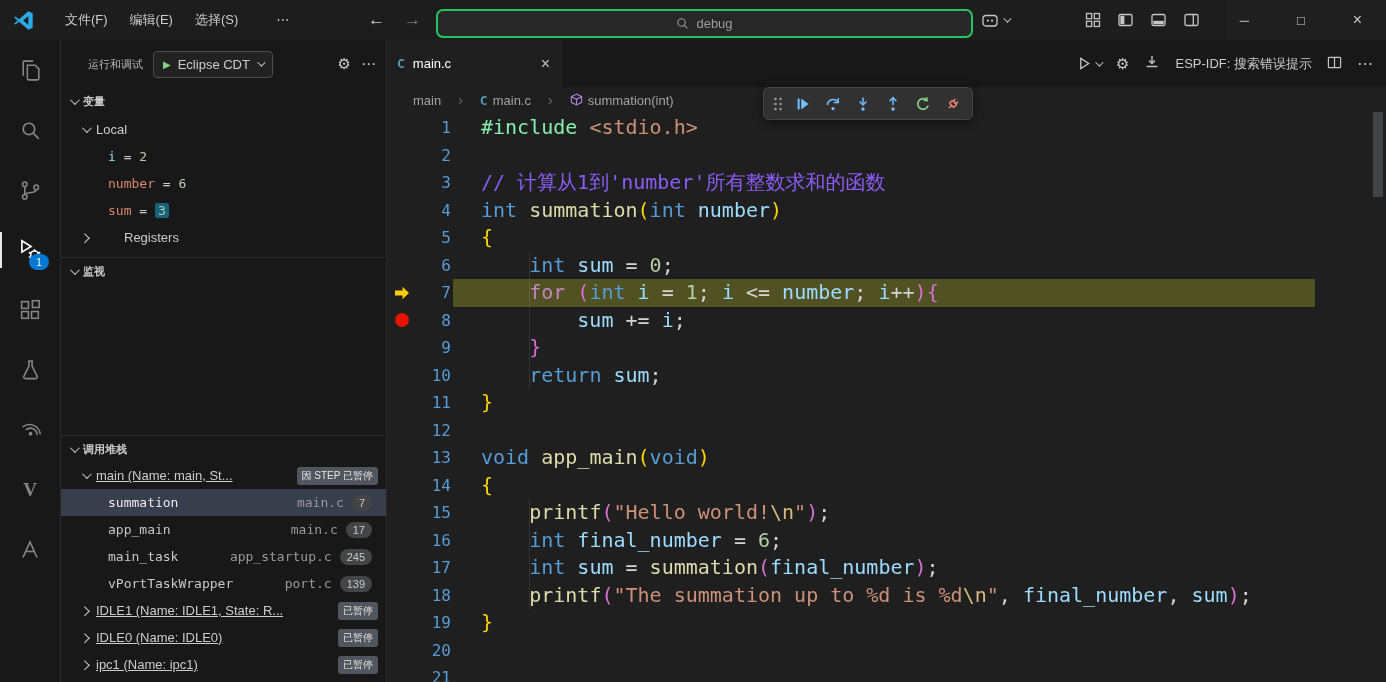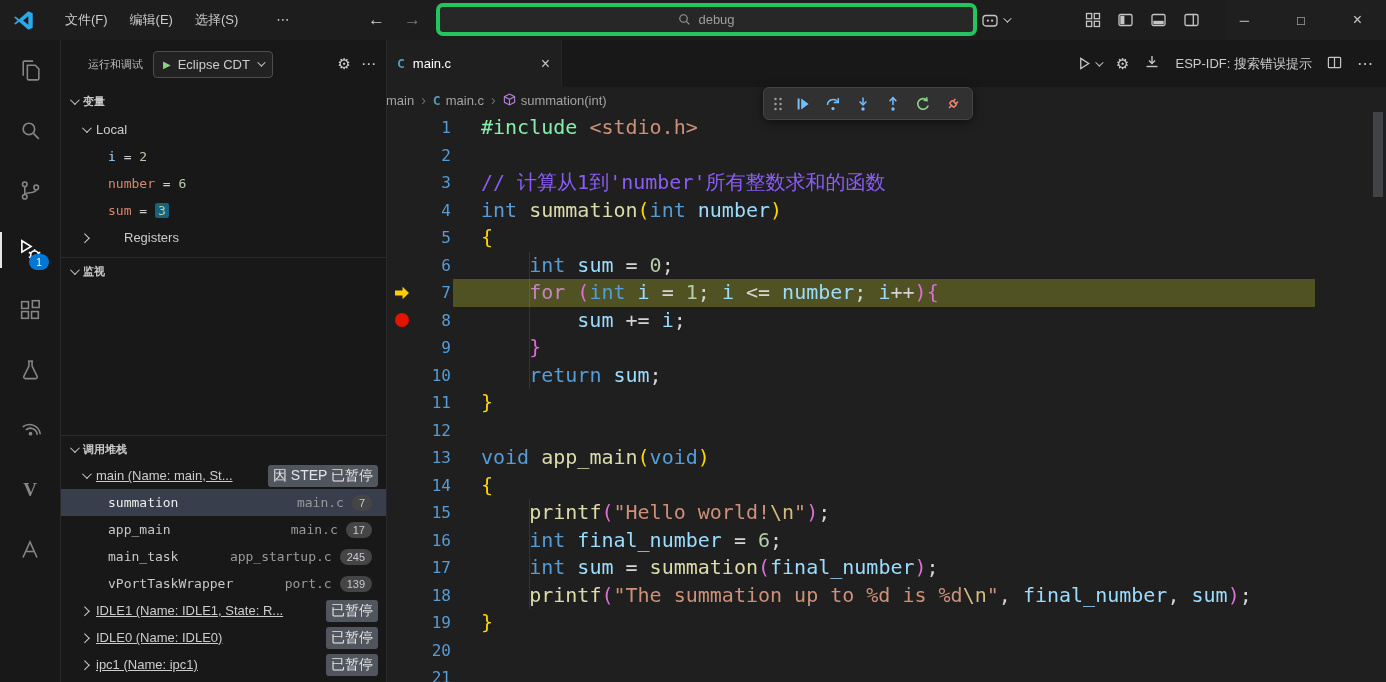"debug" #tb-cc { border: 4px solid #22c55e -> 2px solid #22c55e; top: 3px -> 9px }
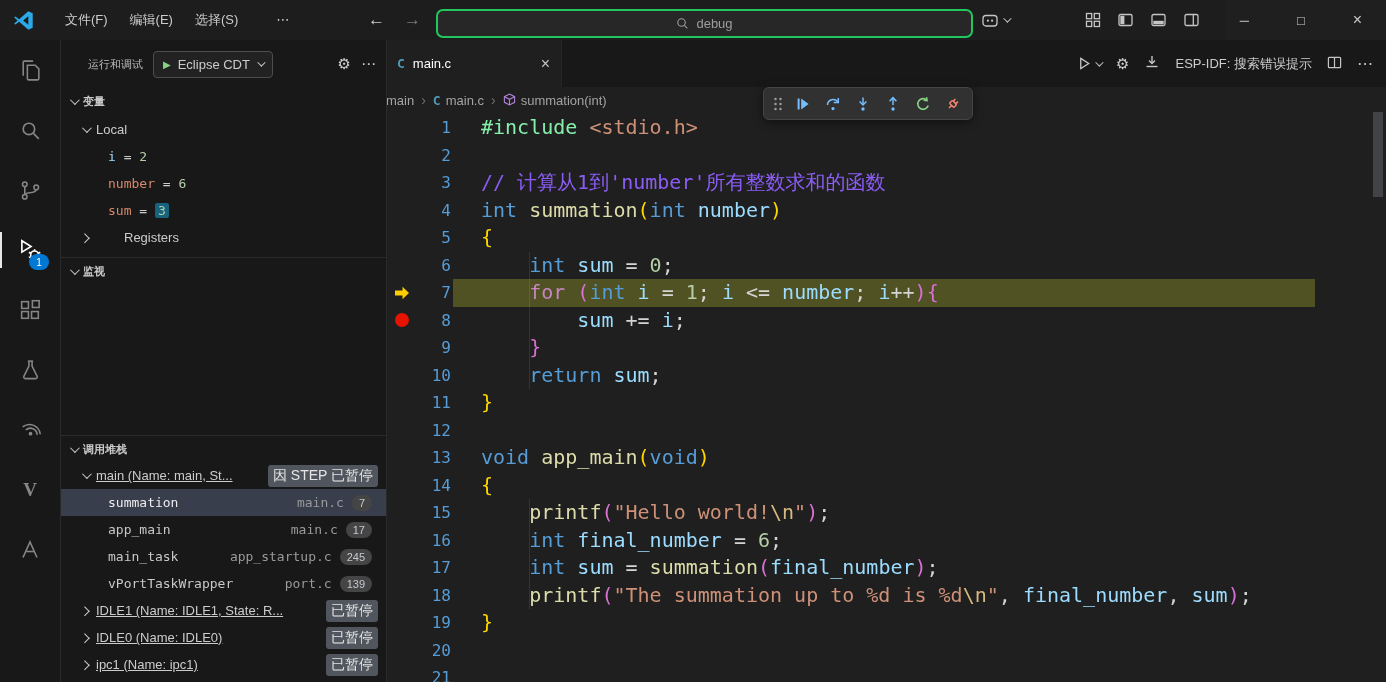"main" #breadcrumbs { gap: 7px -> 17px; padding-left: none -> 27px }
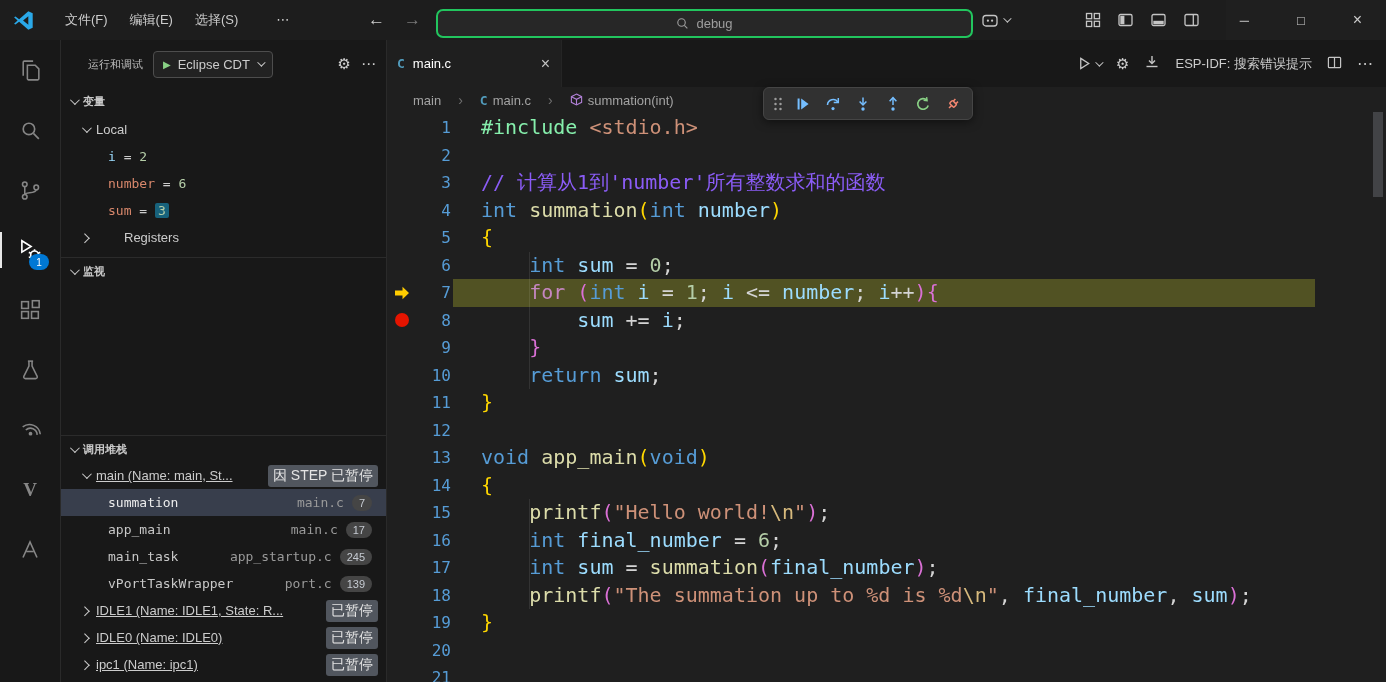"因 STEP 已暂停" .badge { font-size: 14px -> 10px }
